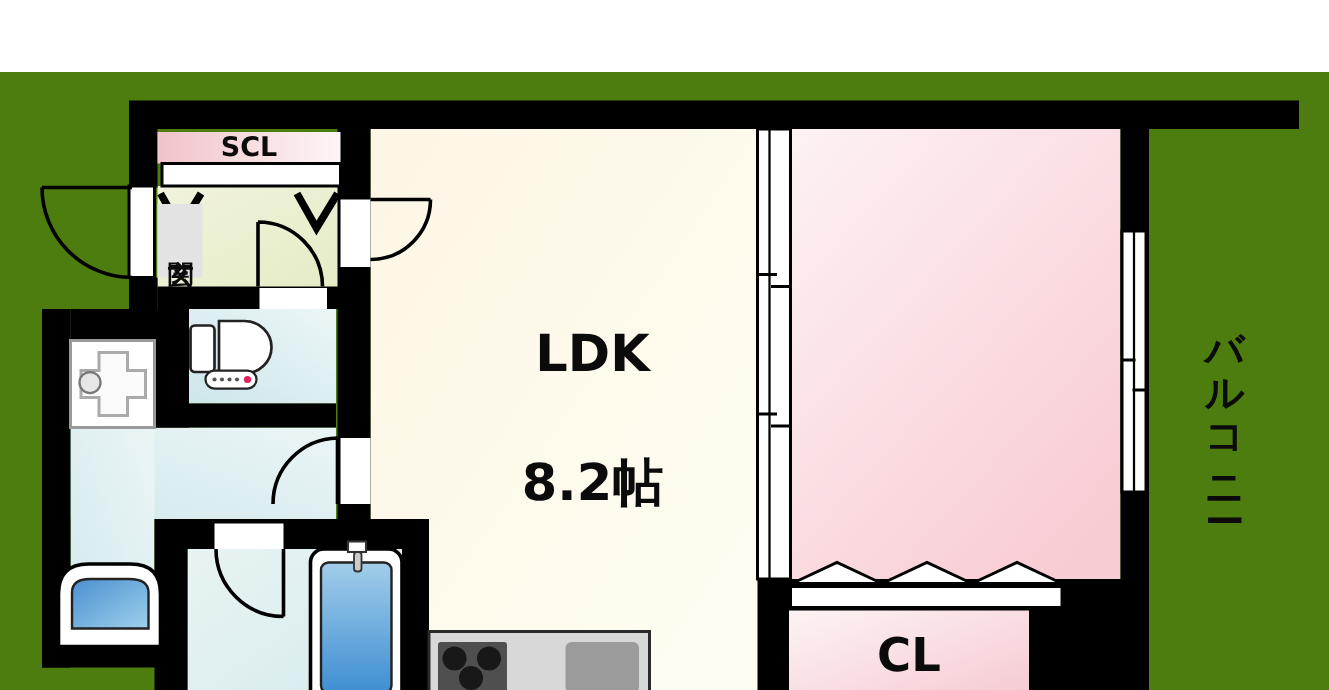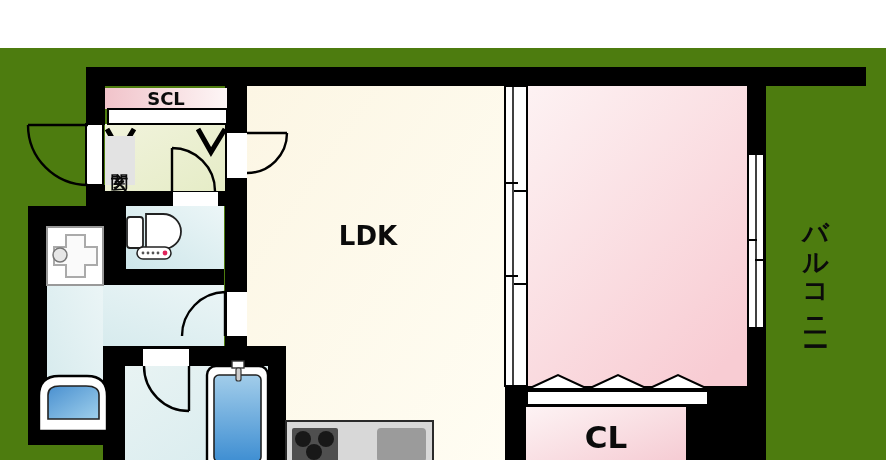"LDK" #ldk-label { font-size: 26px -> 34px; left: 283px -> 310px }
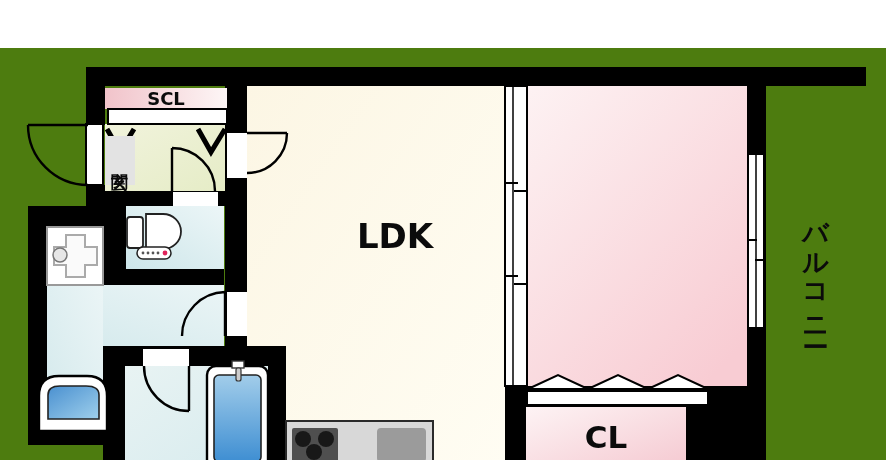"8.2帖" div { html: none -> <div>8.2帖</div> }
